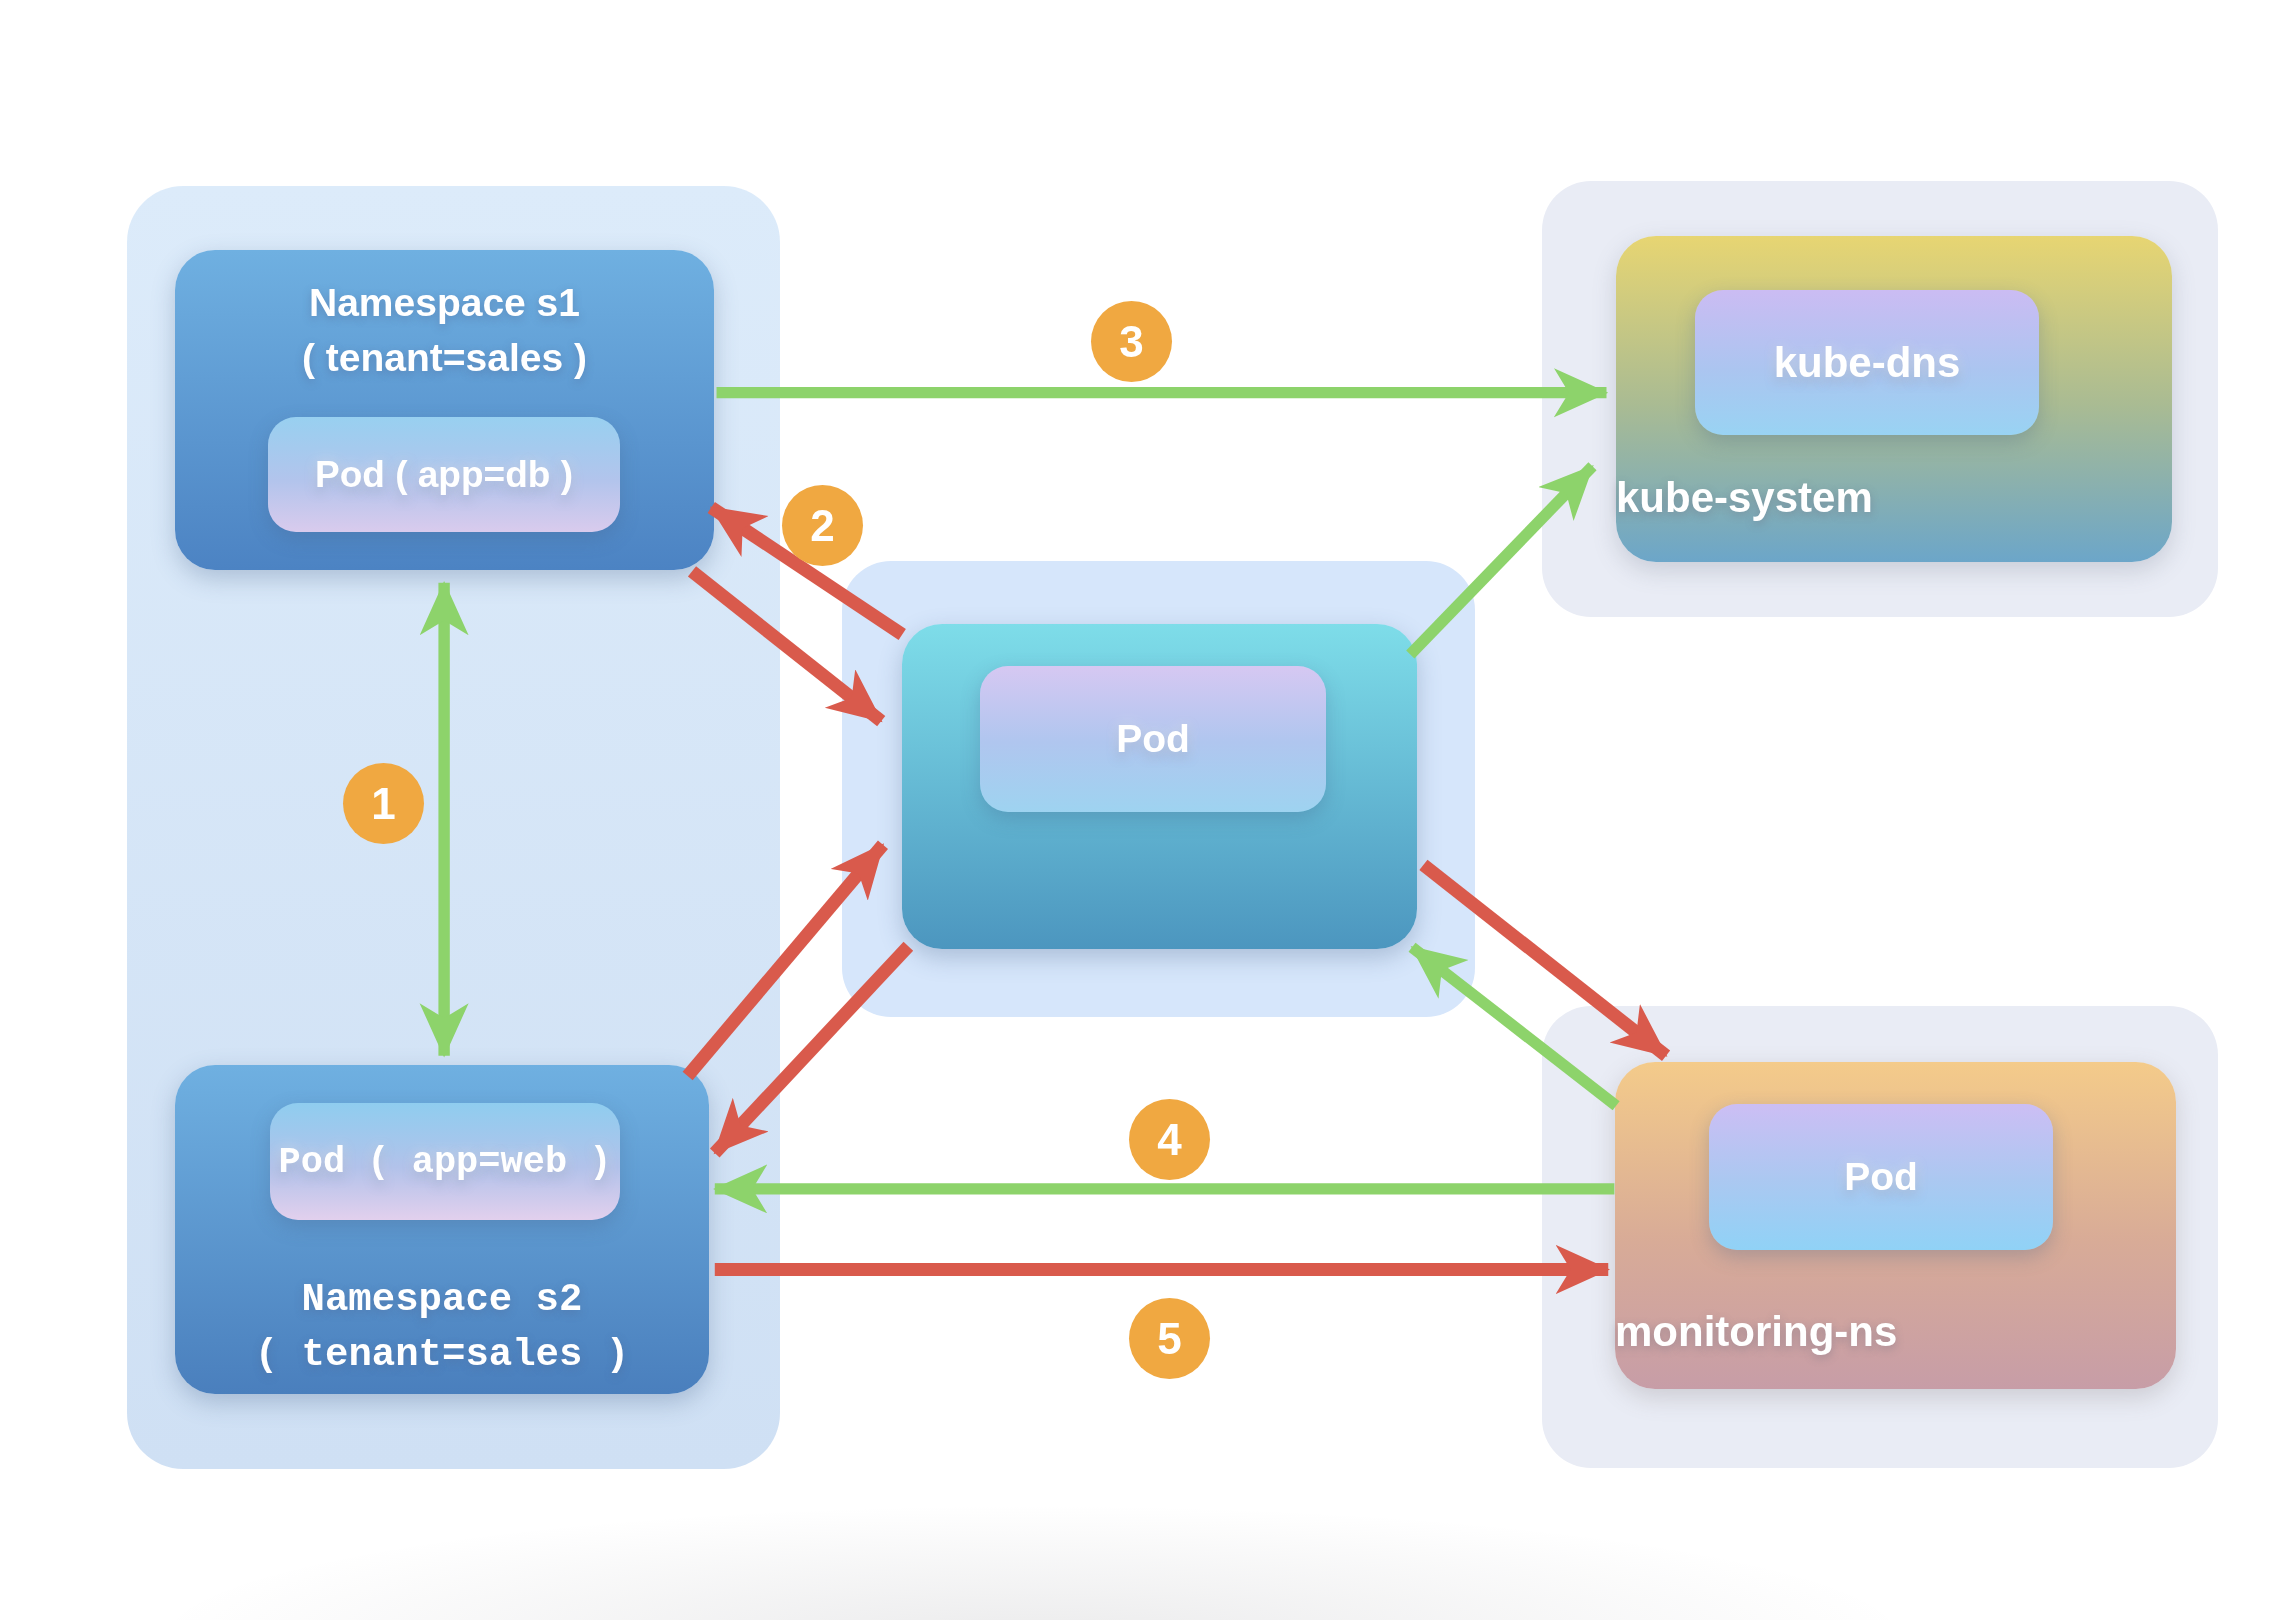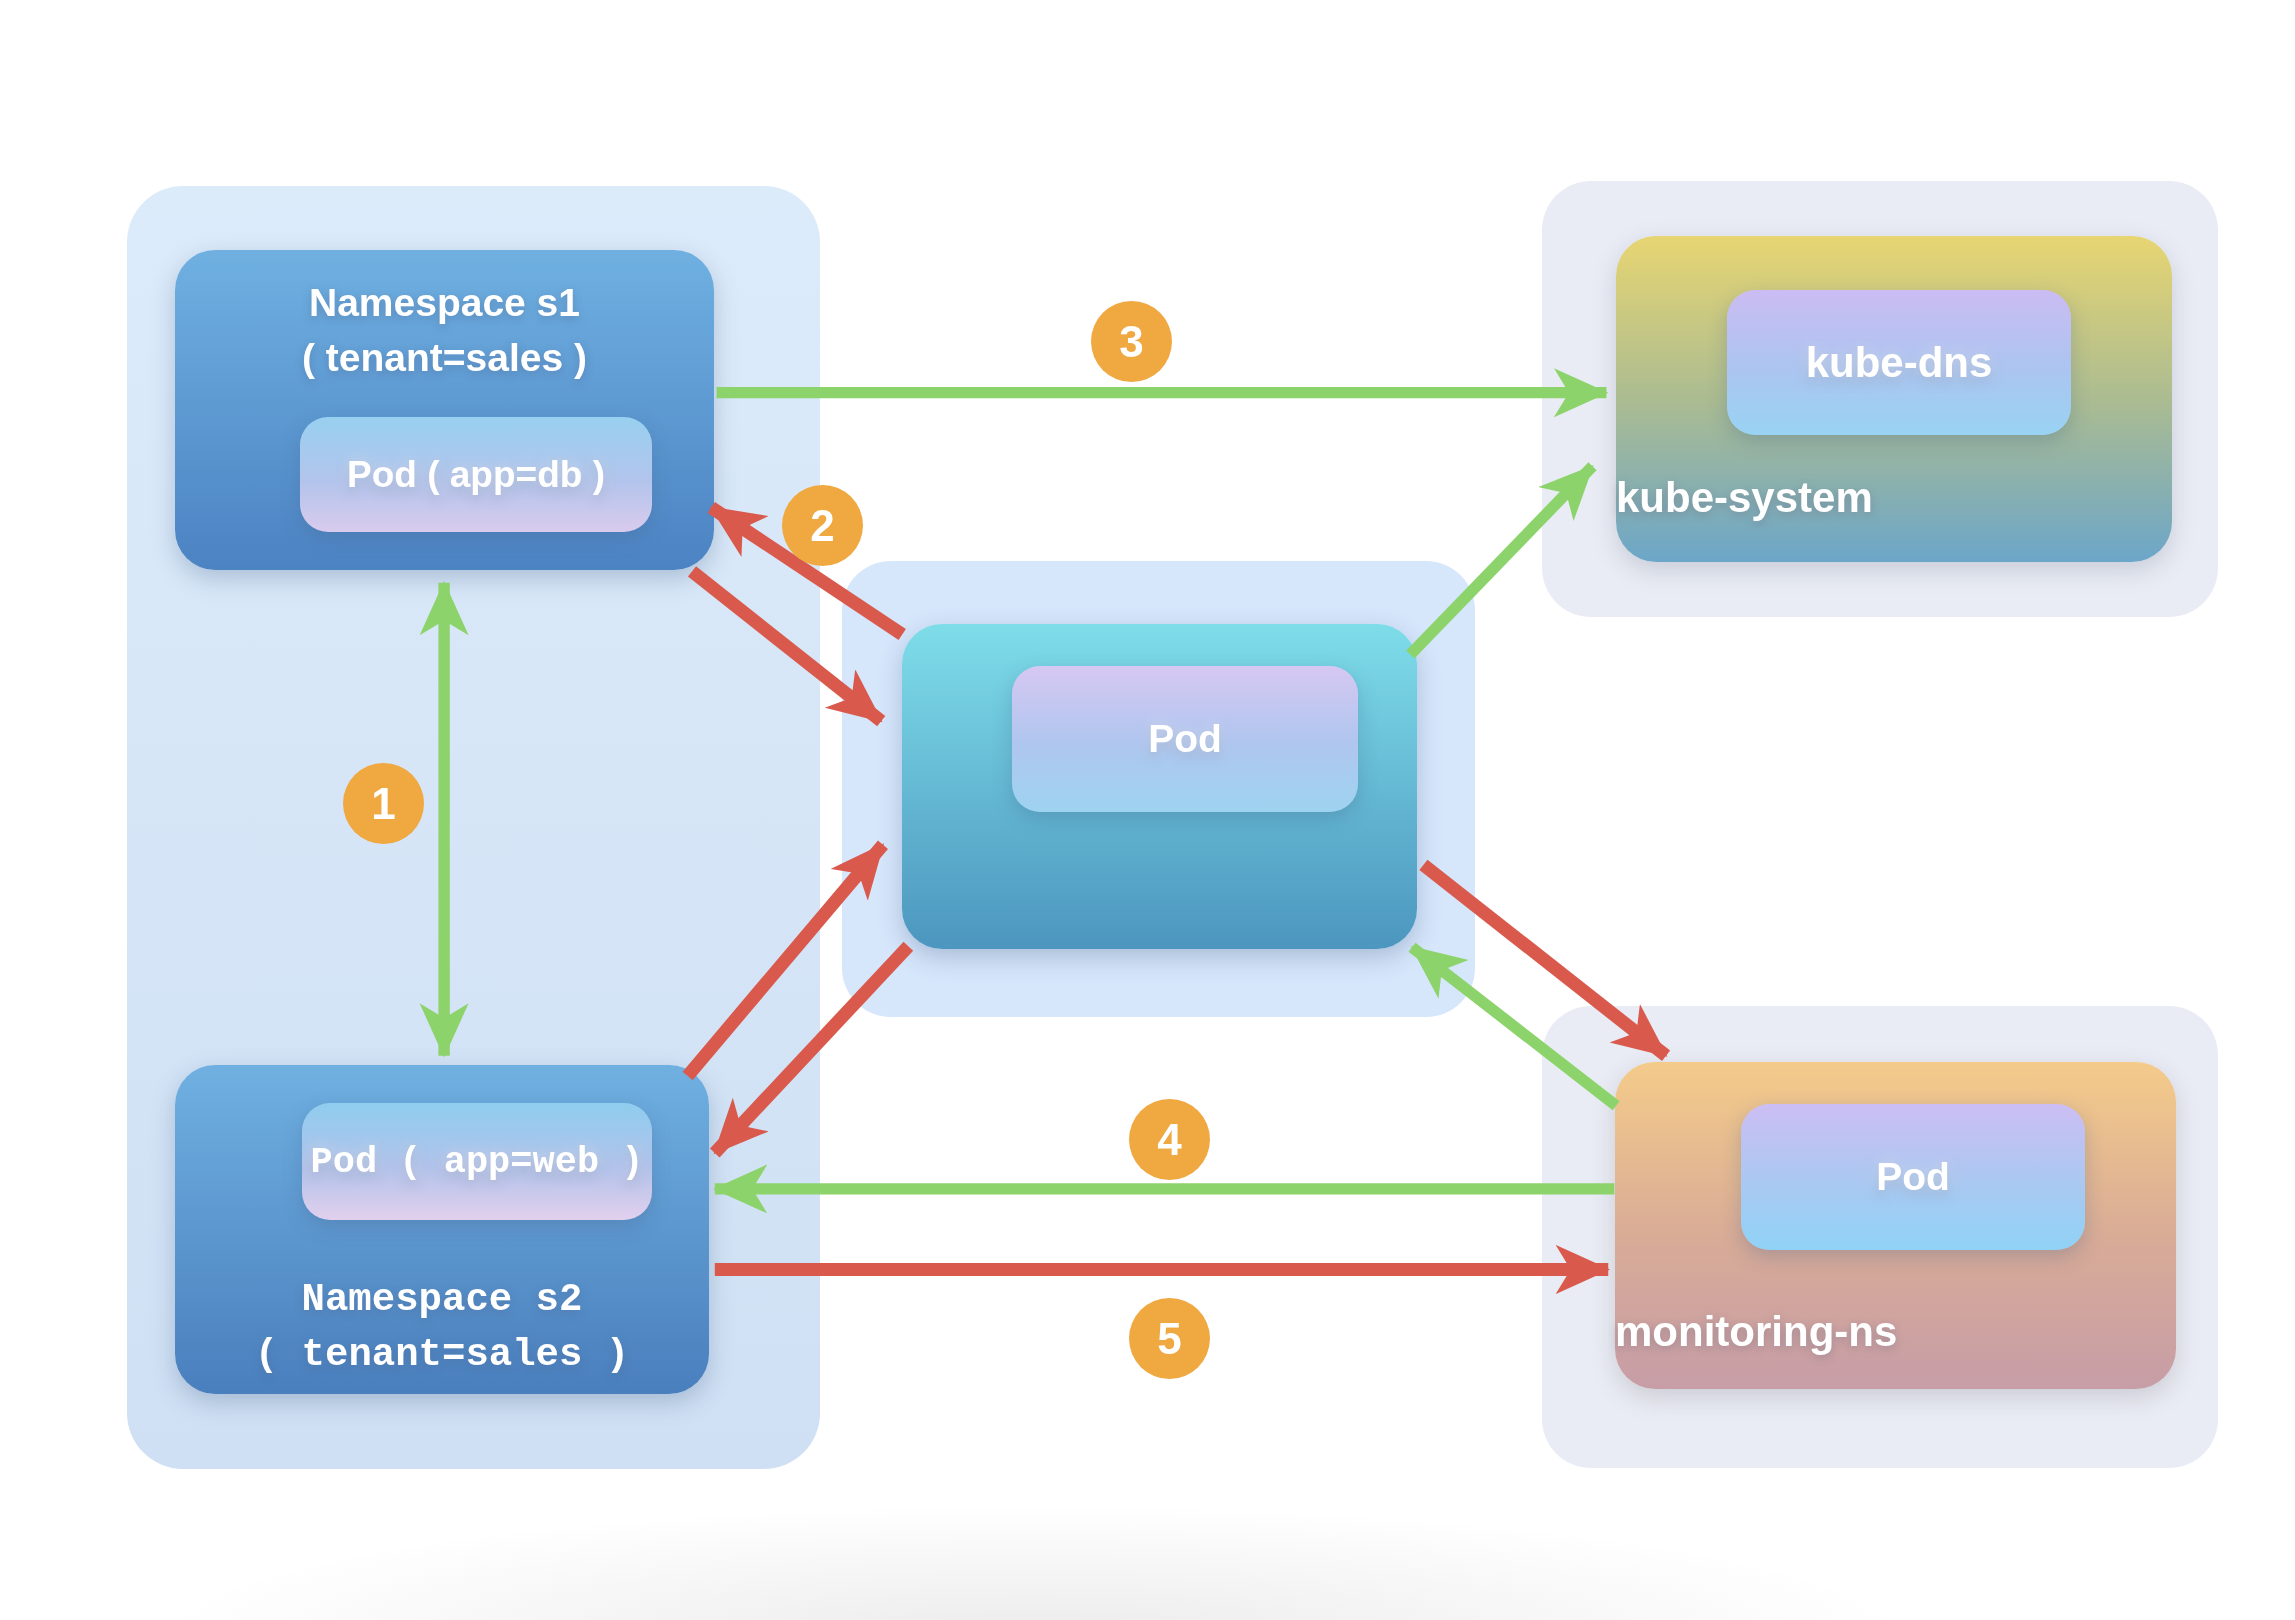"Namespace s1" .g-sales { padding-left: 40px -> none }
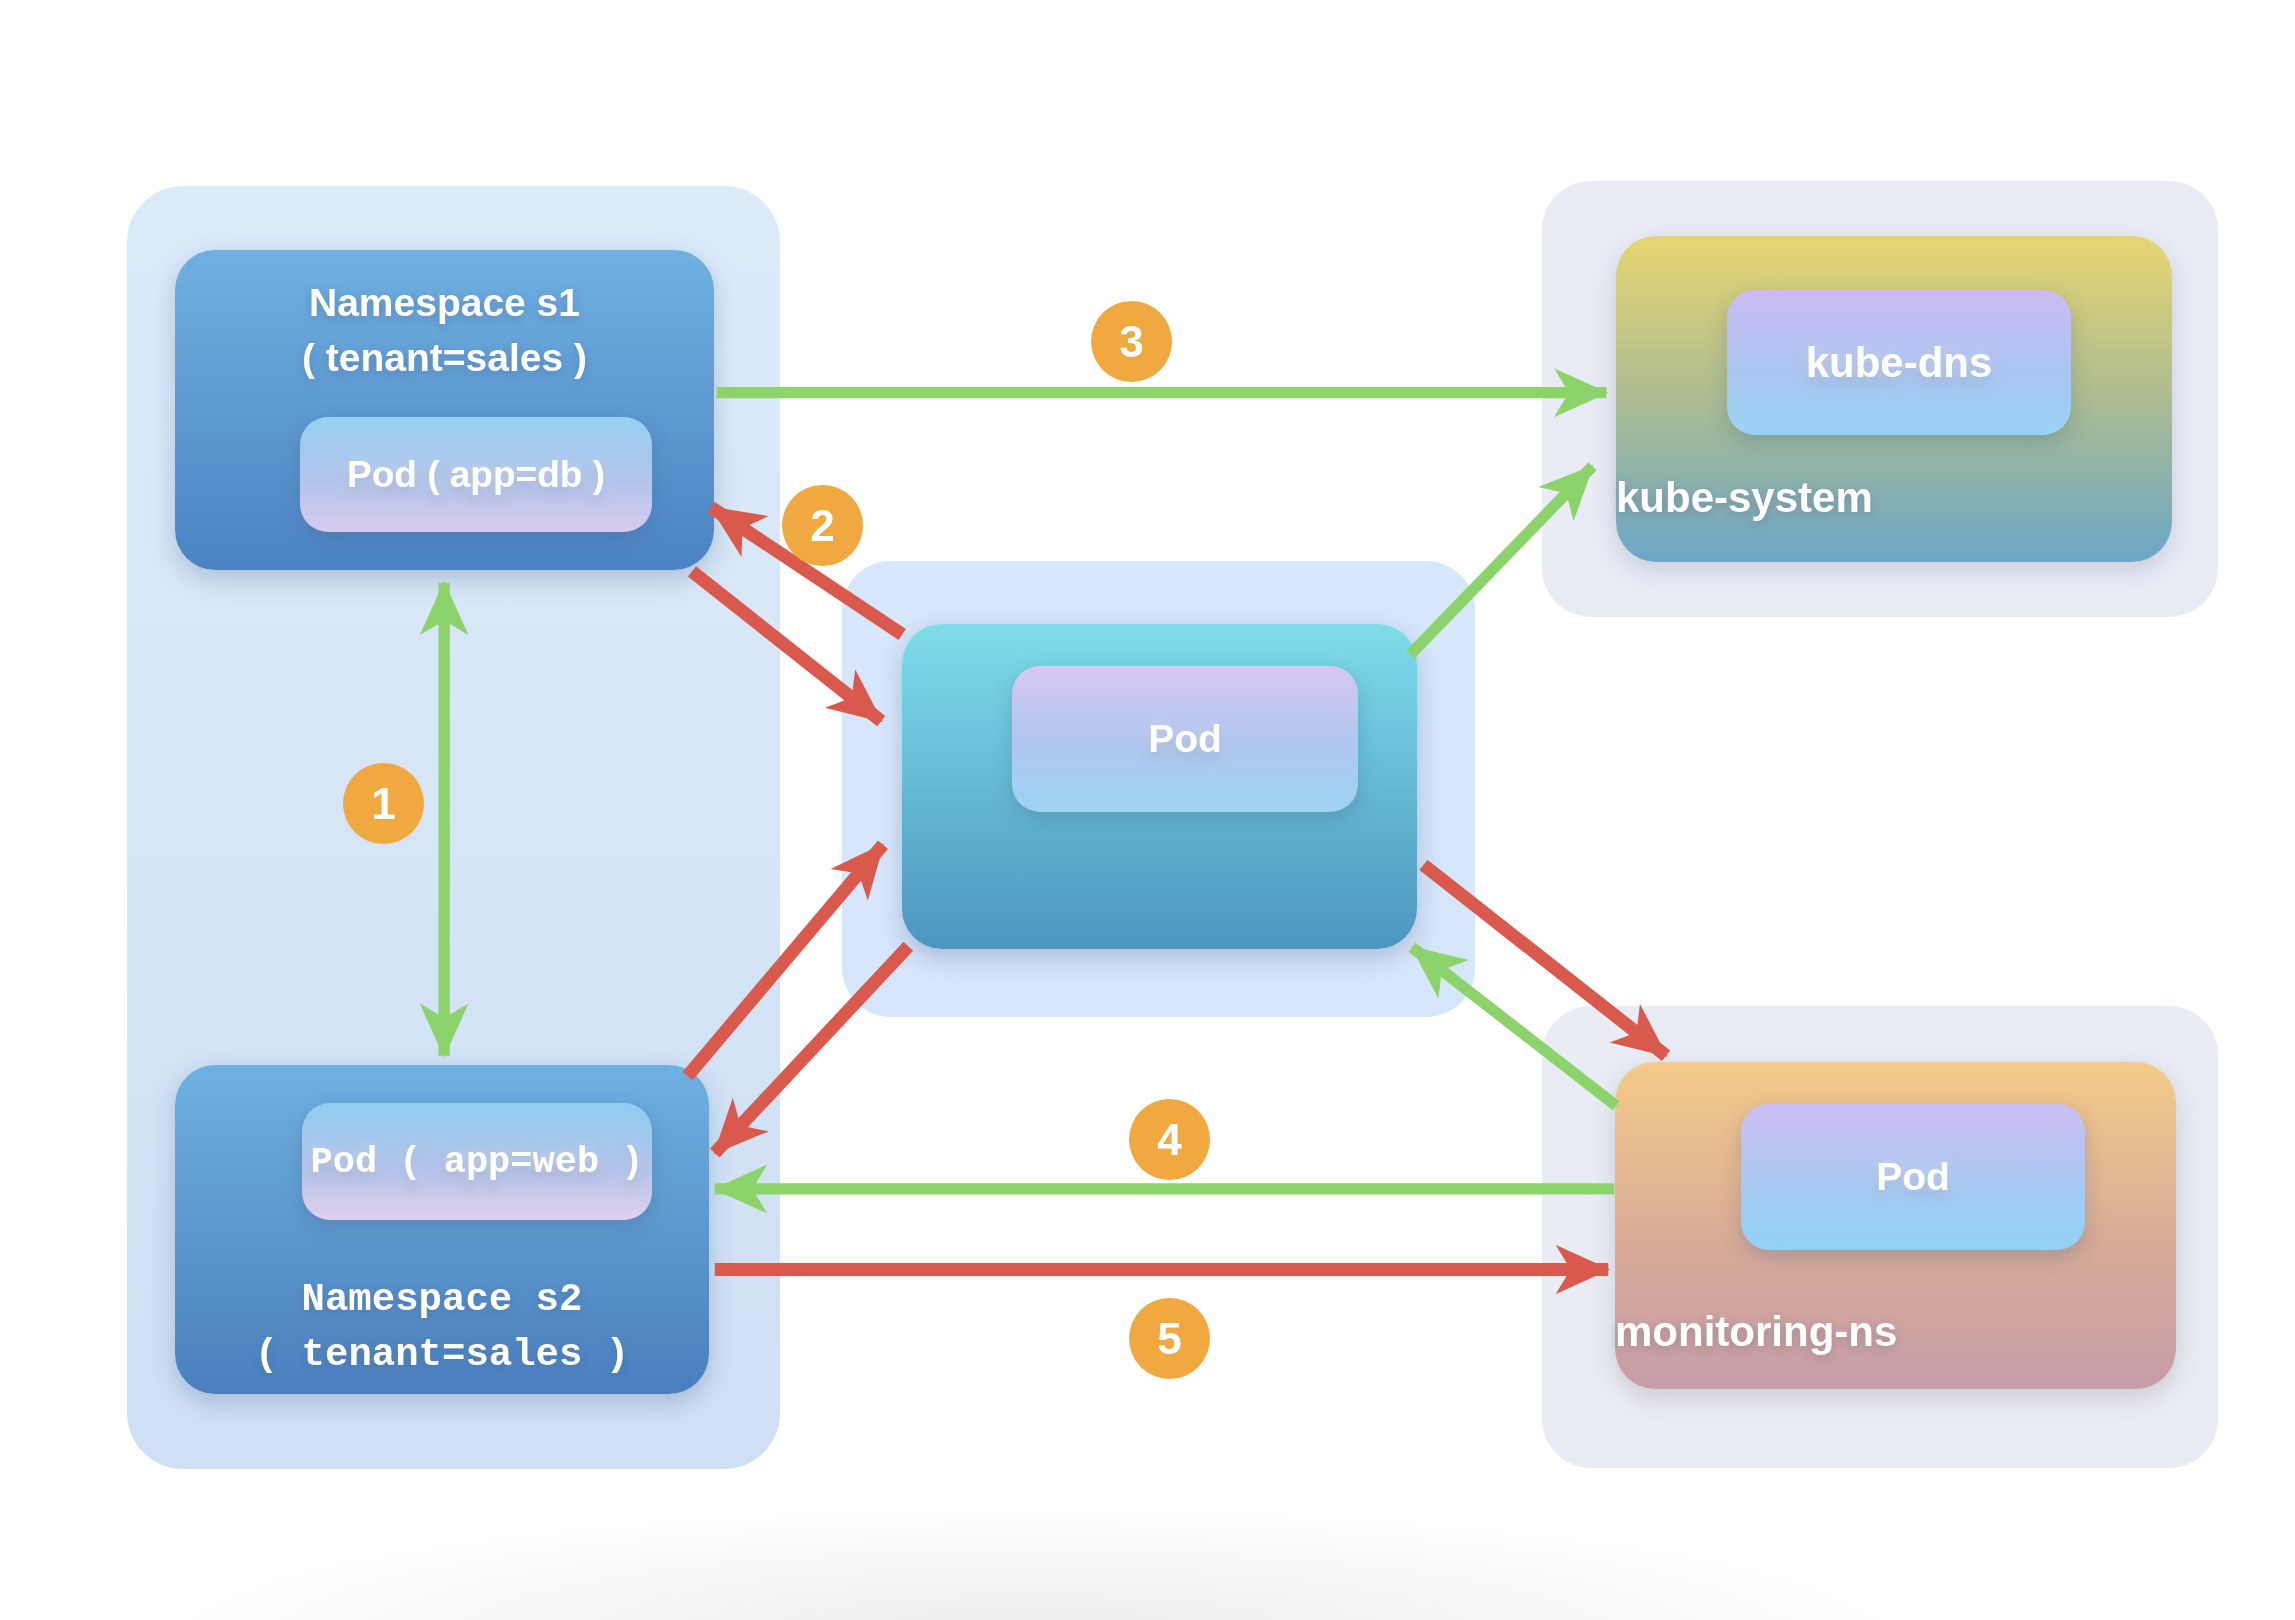"kube-dns" .pod { margin-left: 32px -> none }
